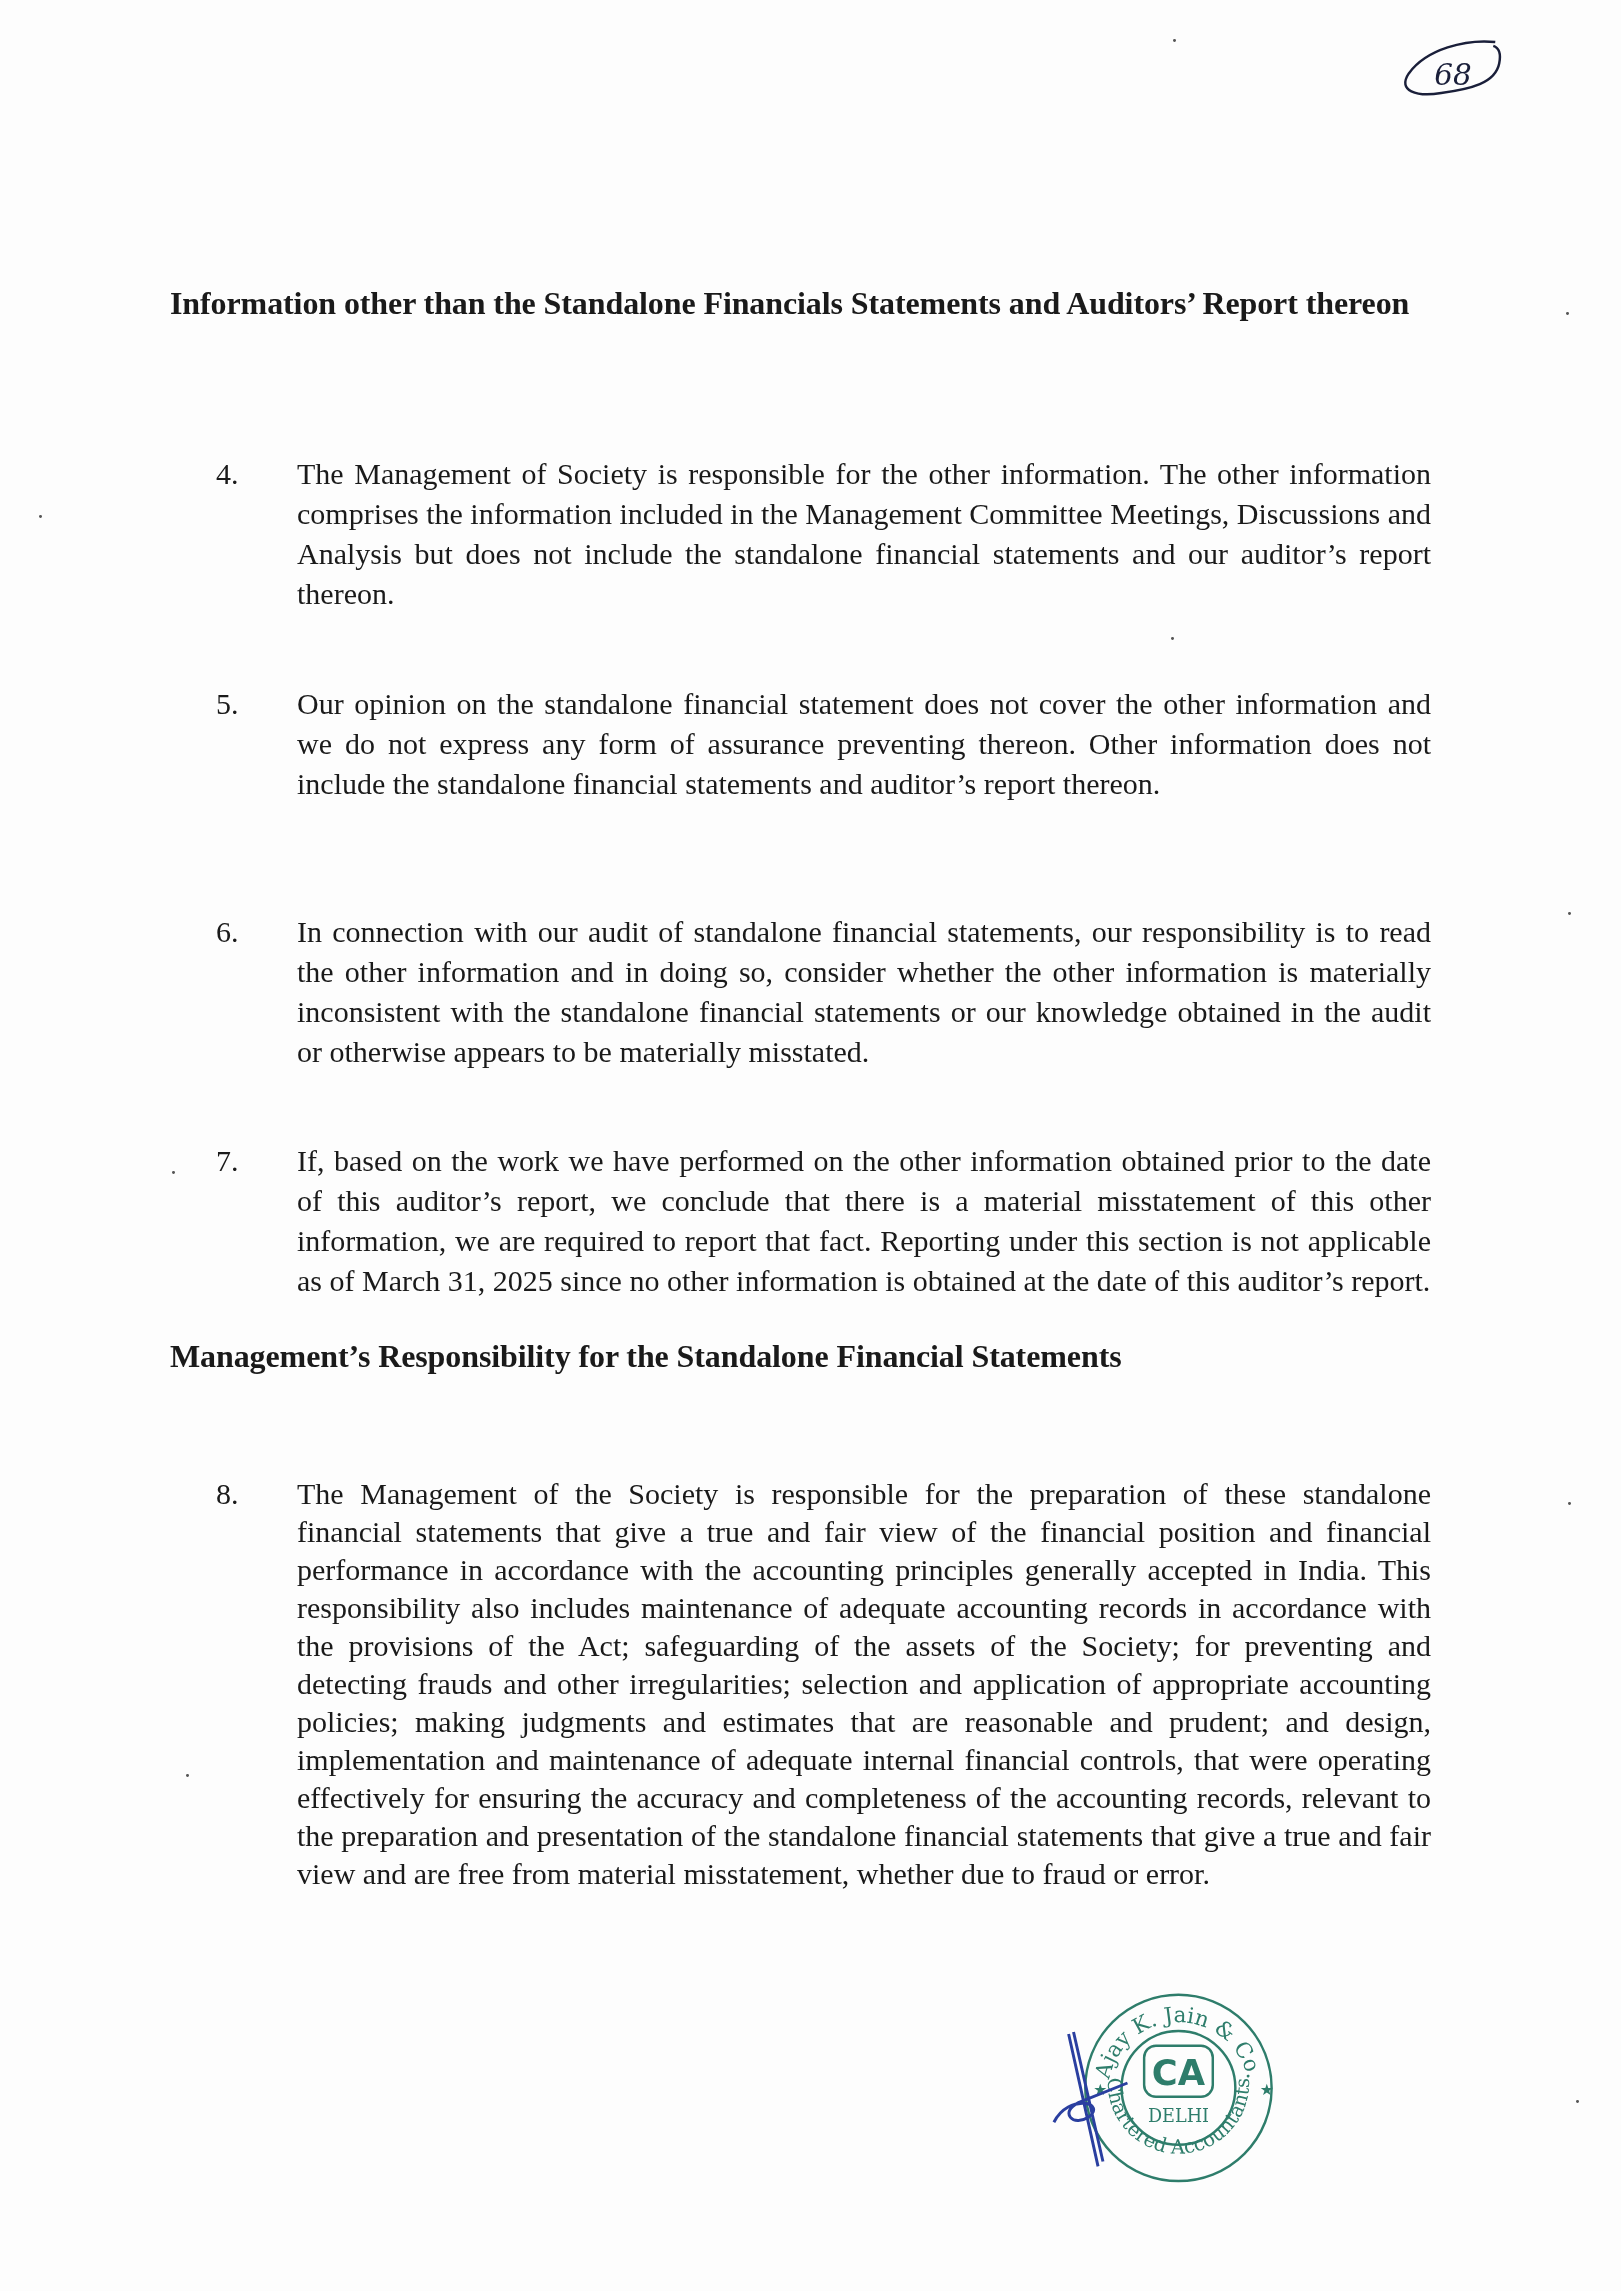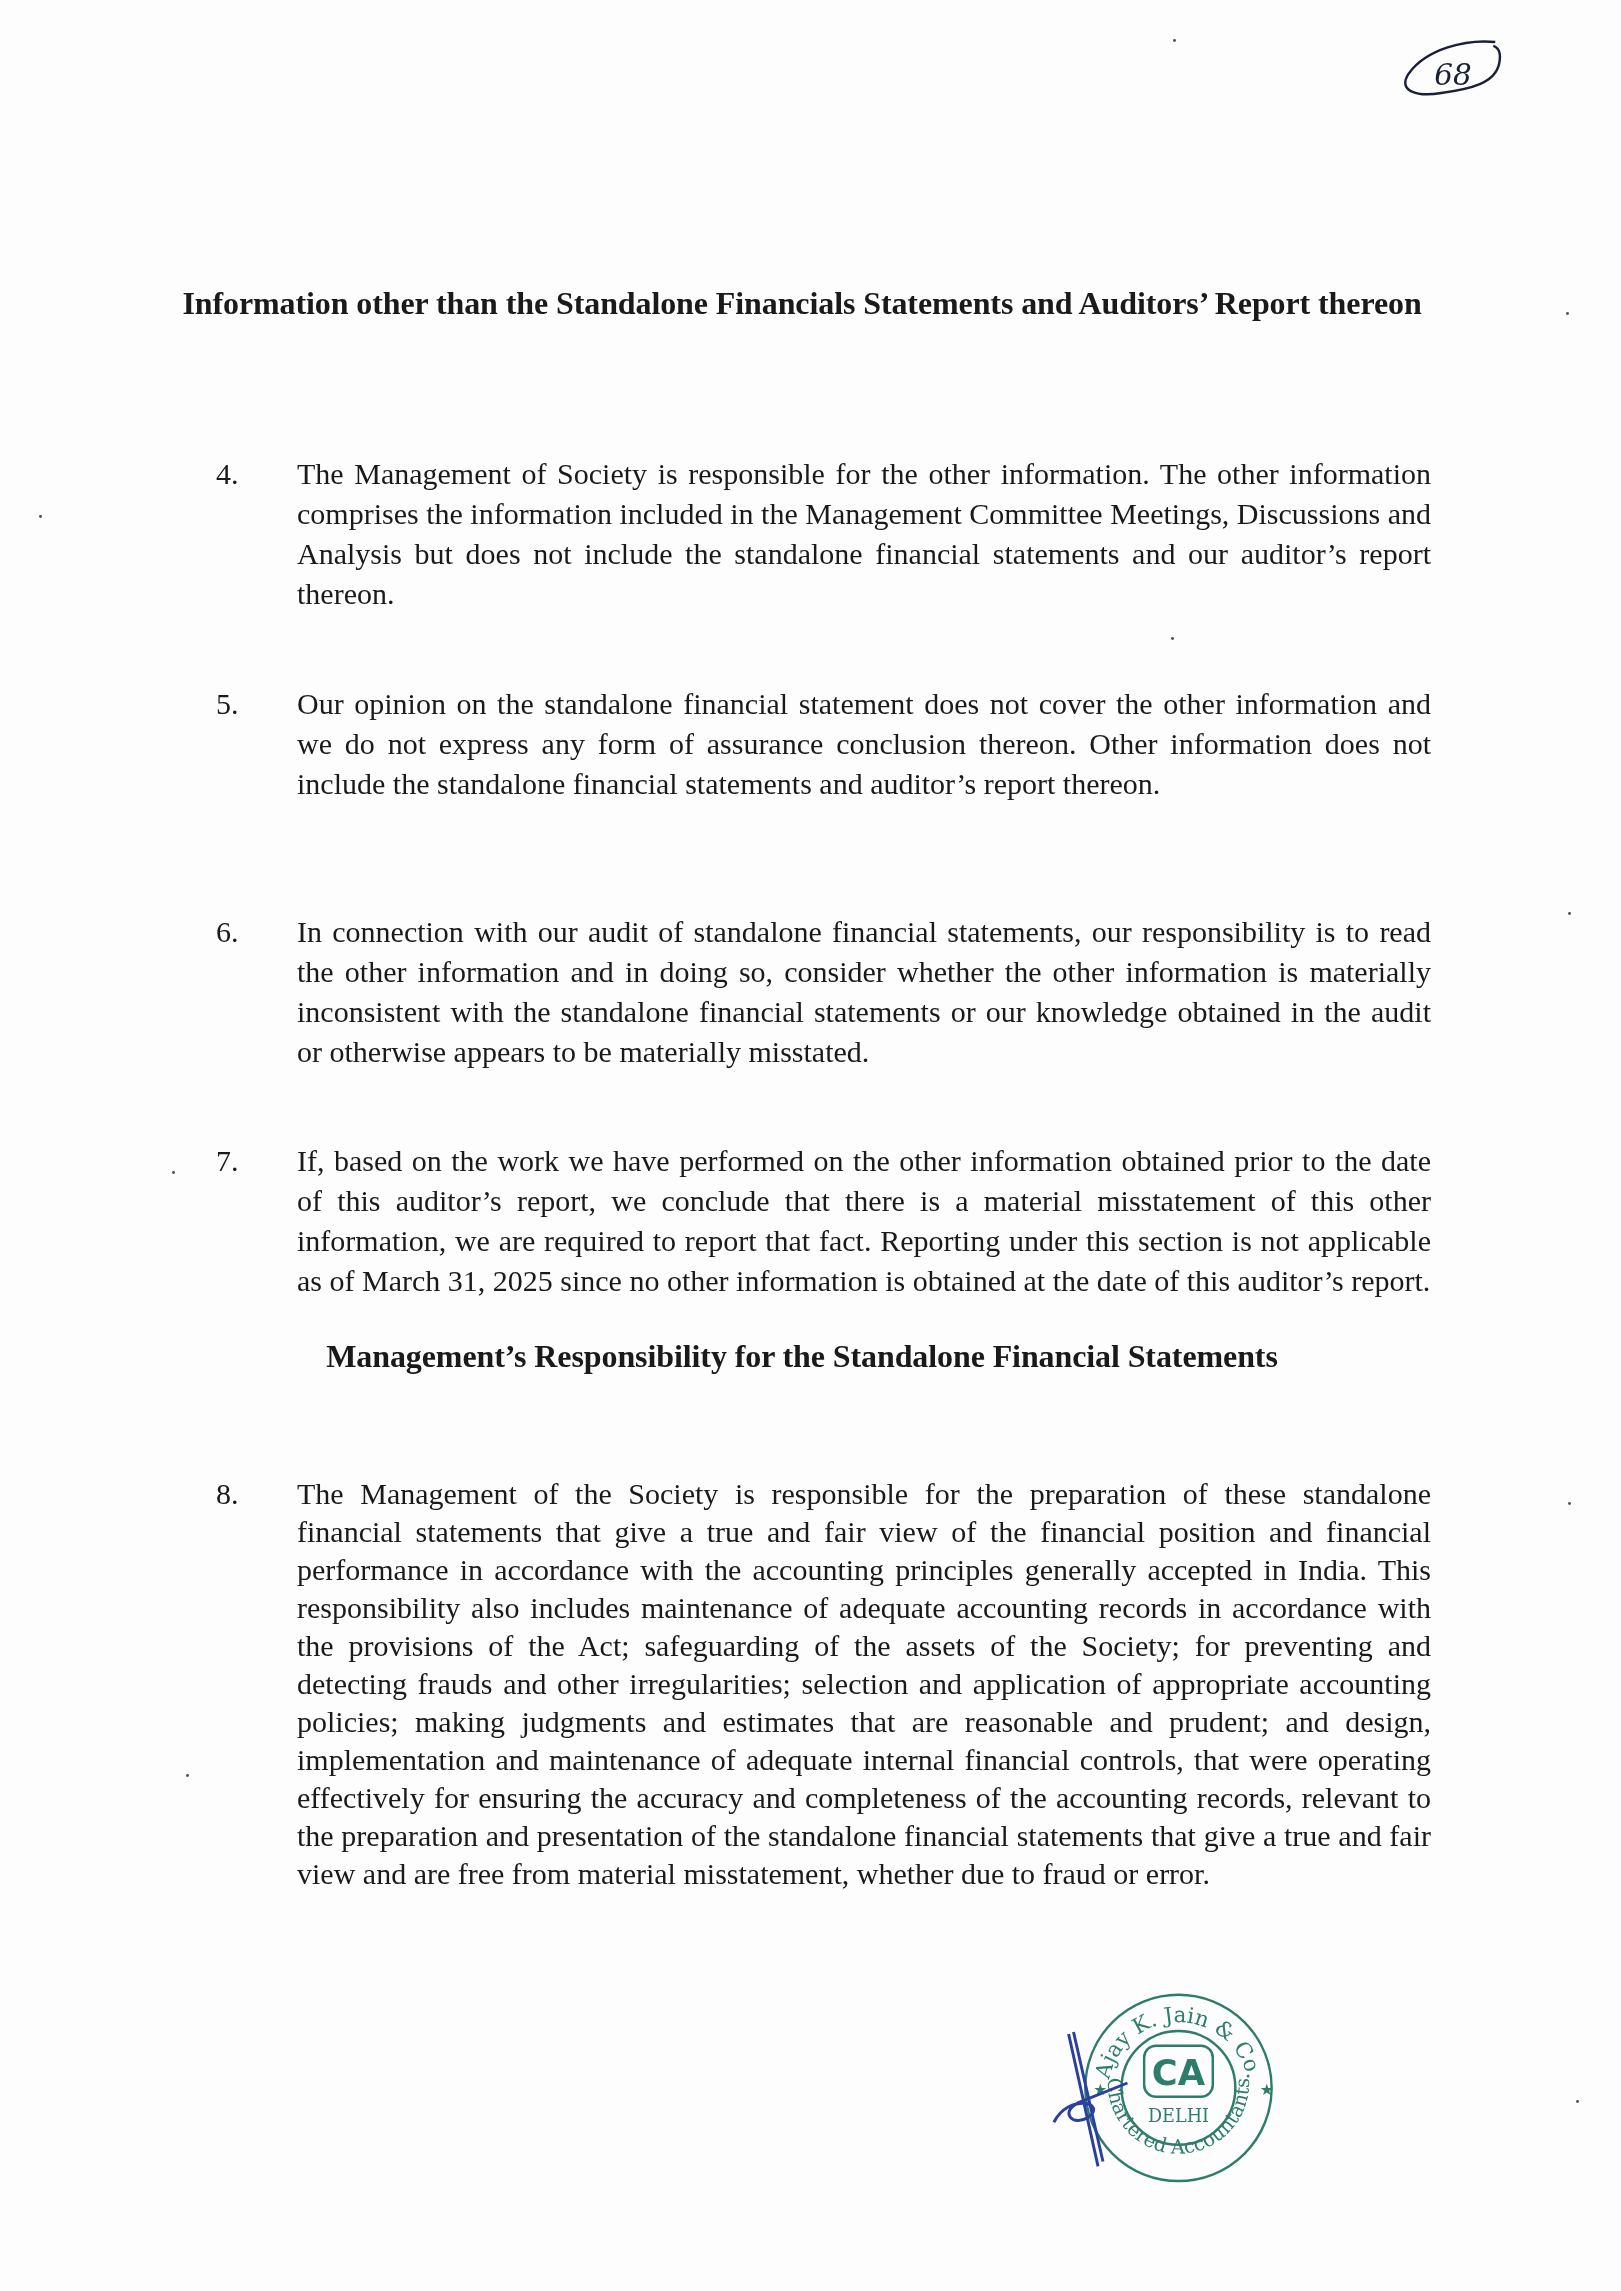"Information other than the Standalone" .heading { text-align: center -> none }
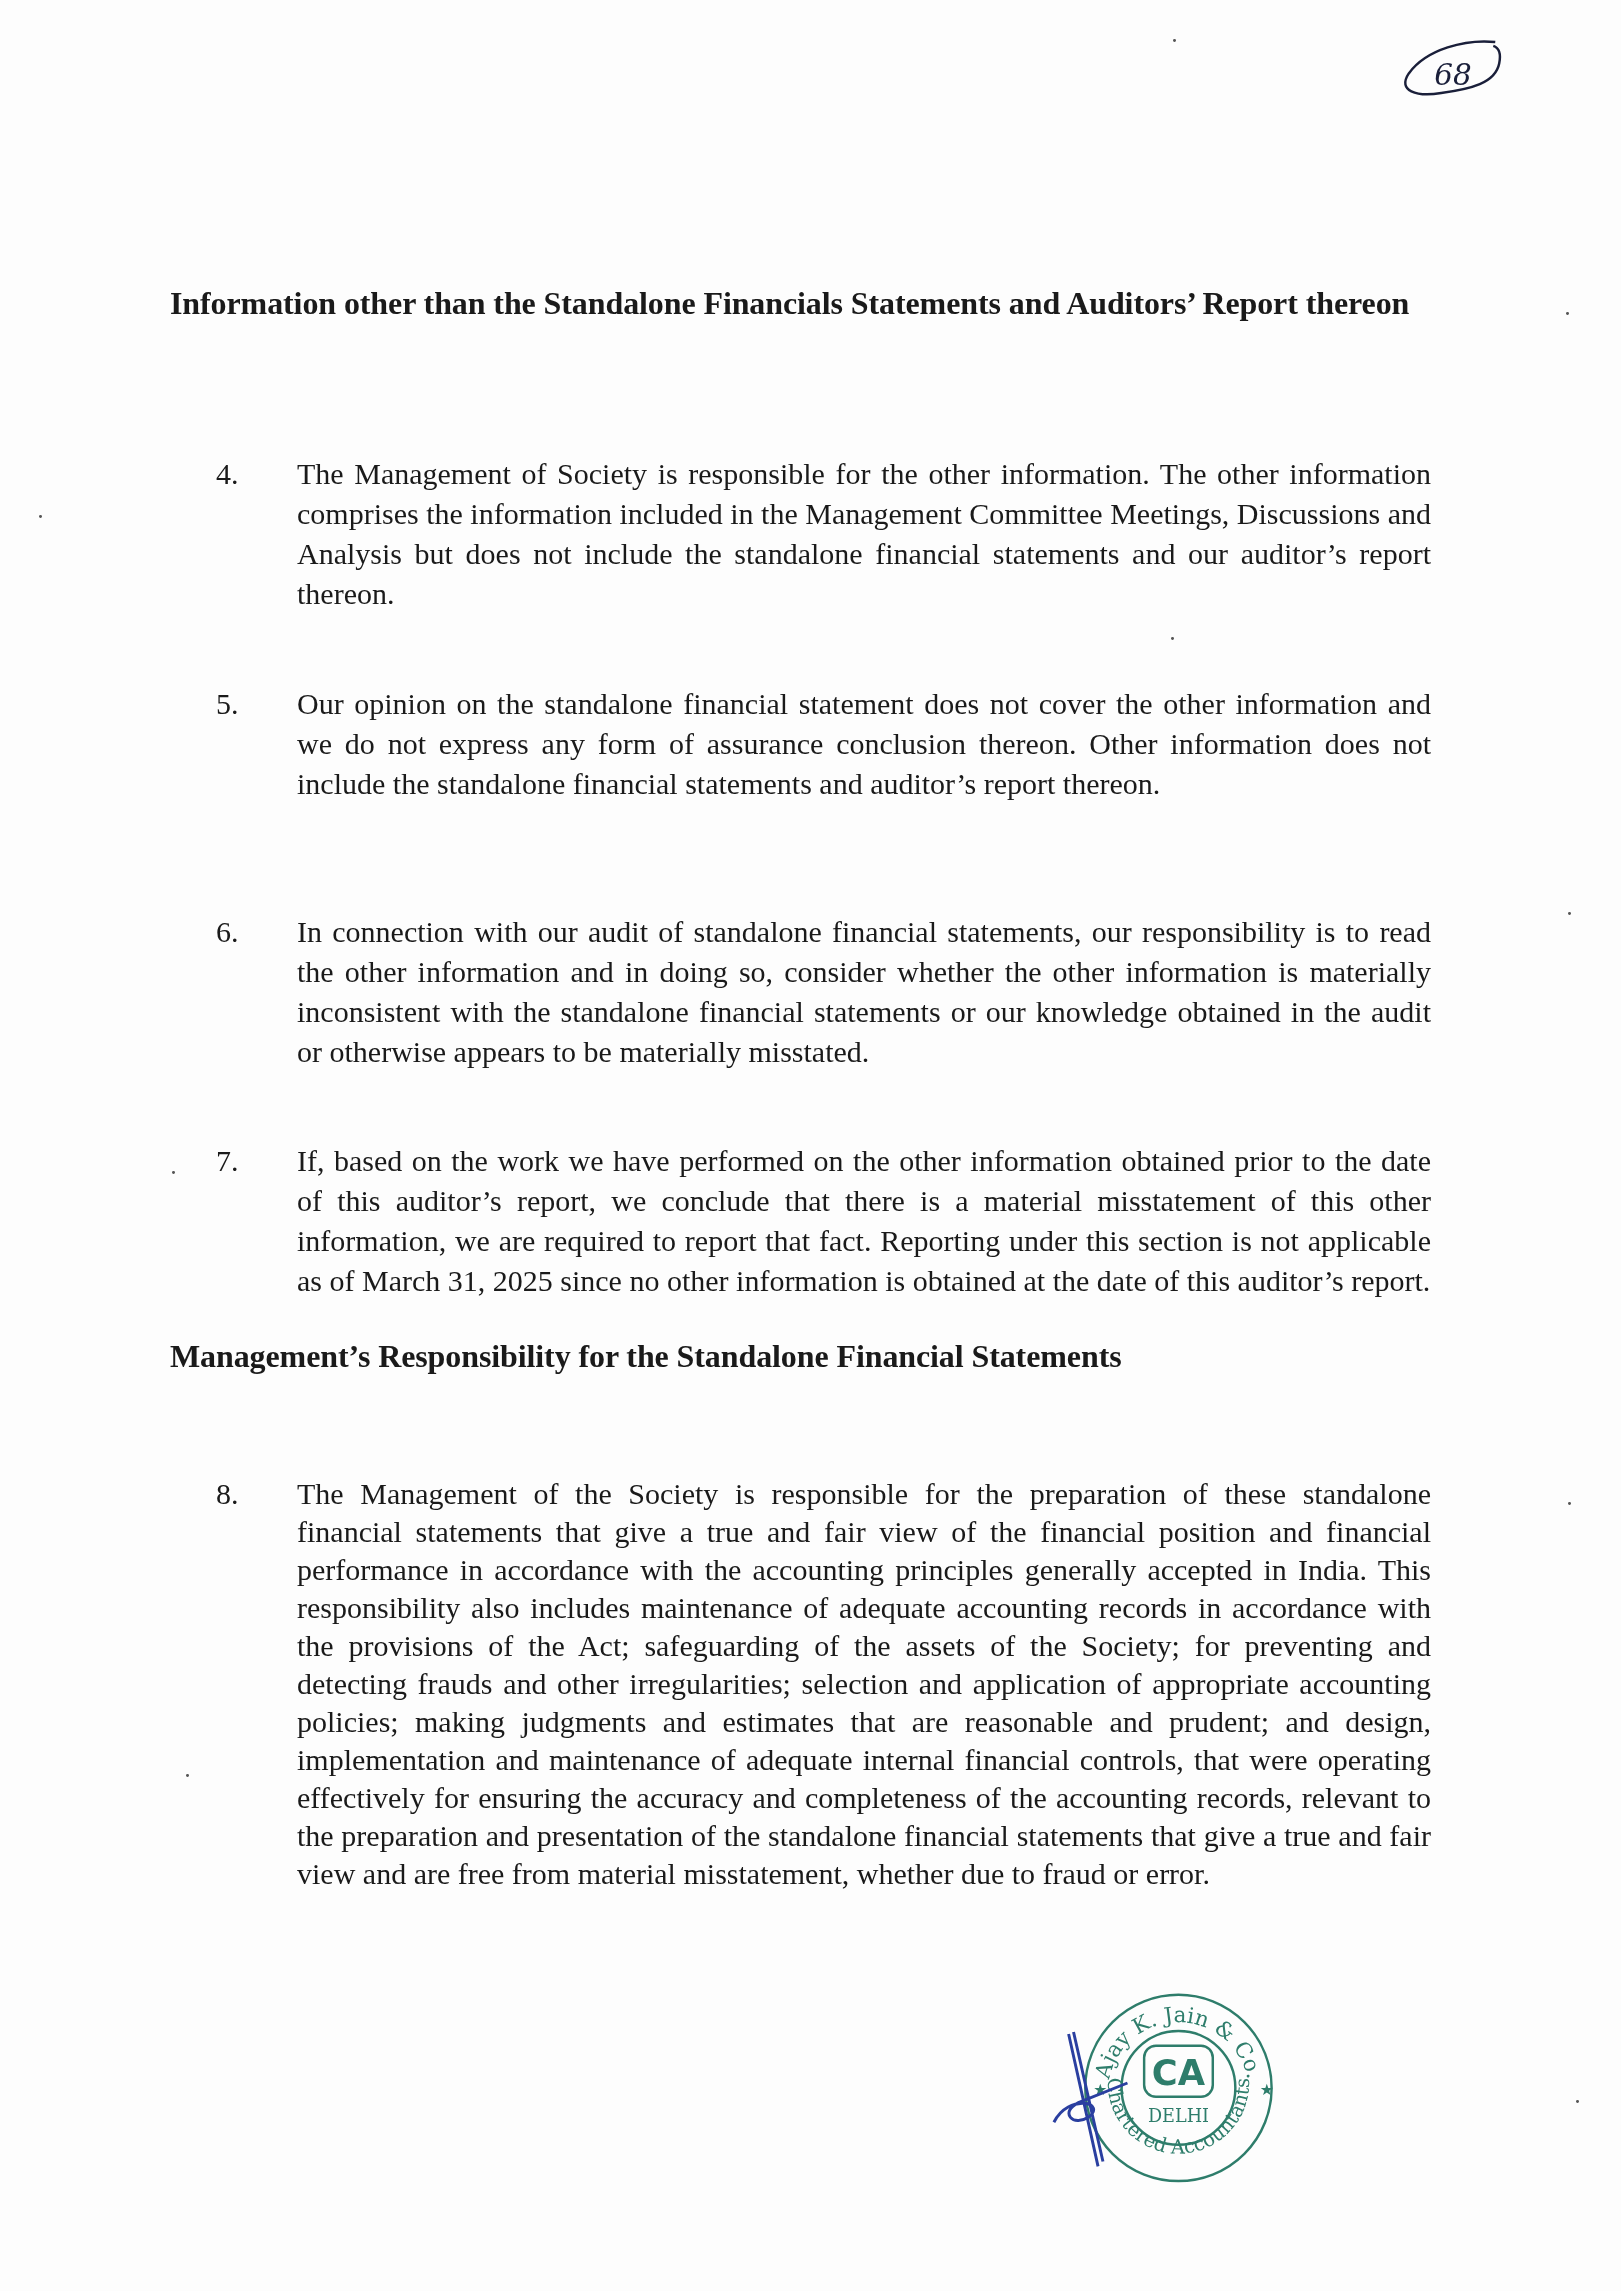"Our opinion on the standalone" div.txt { text: conclusion -> preventing }
